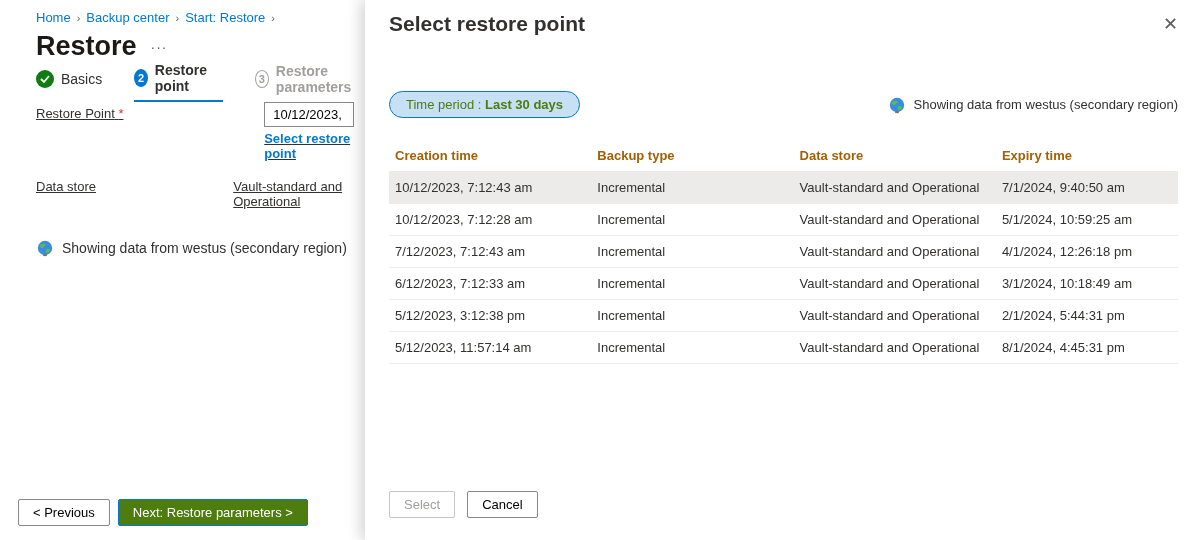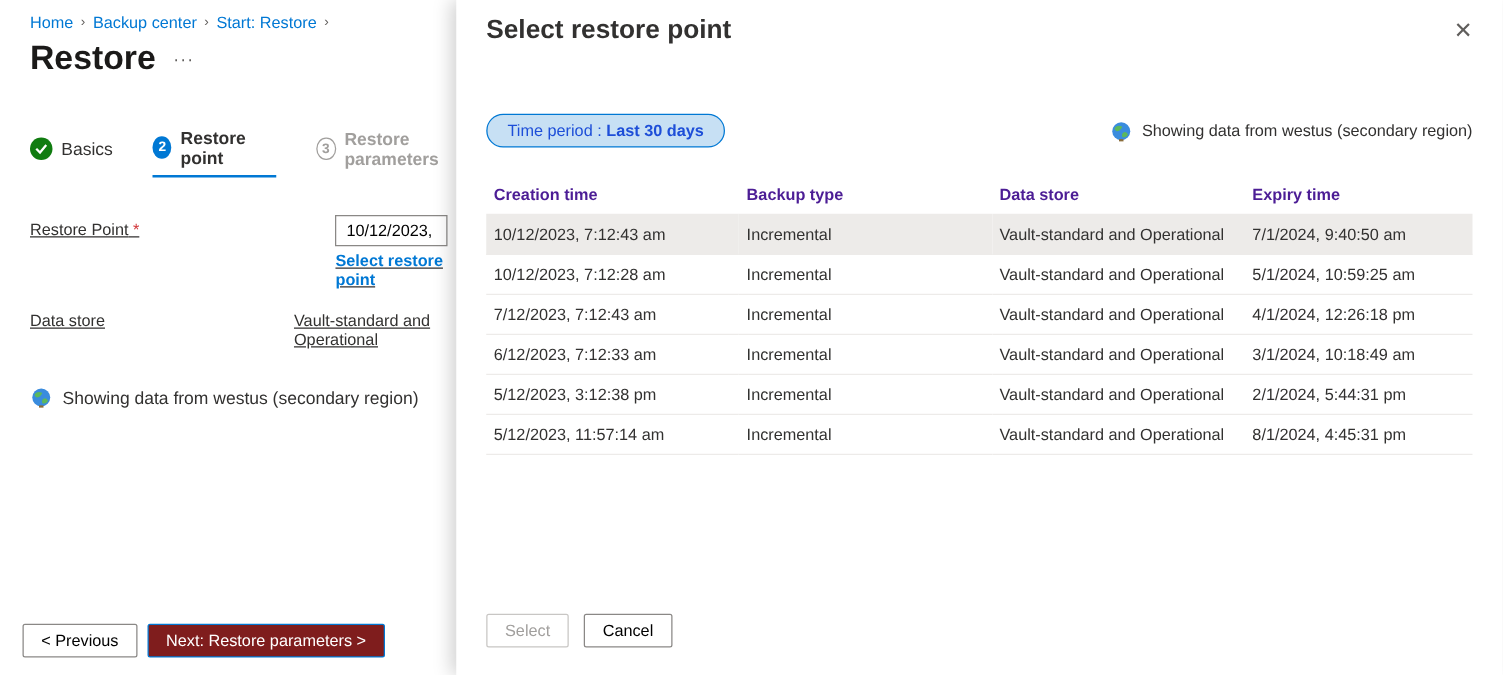"Home" .left-pane { padding: 10px 24px -> 10px 36px }
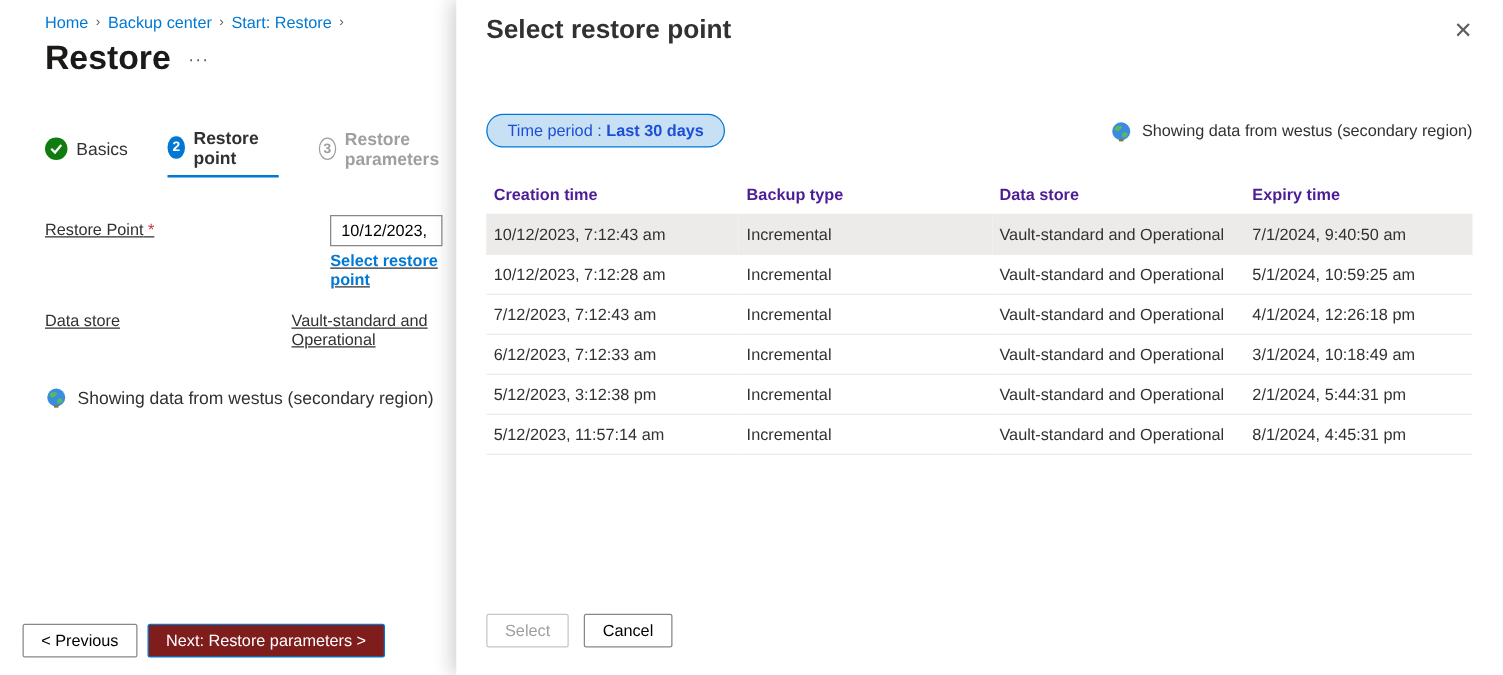"Restore" .page-title-row { margin-bottom: 40px -> none }
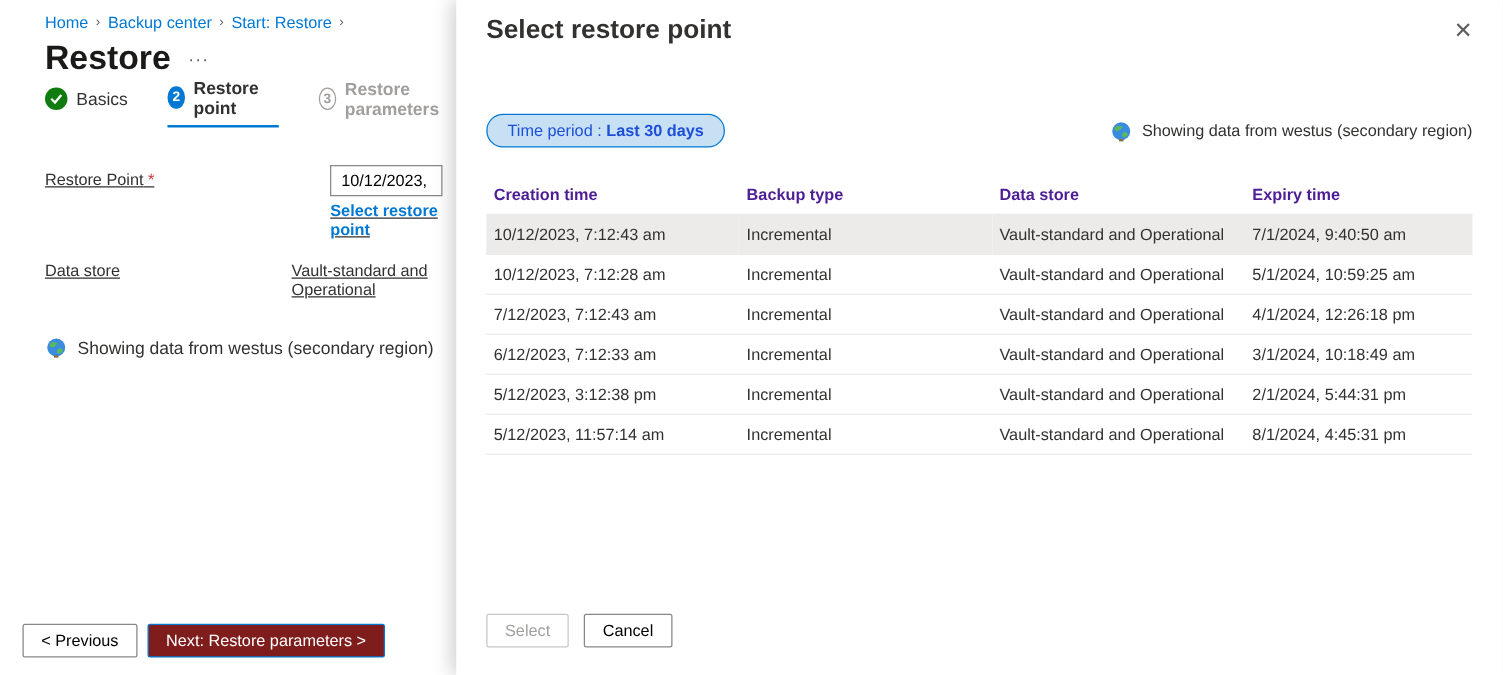"Basics" .steps { margin-bottom: 30px -> none }
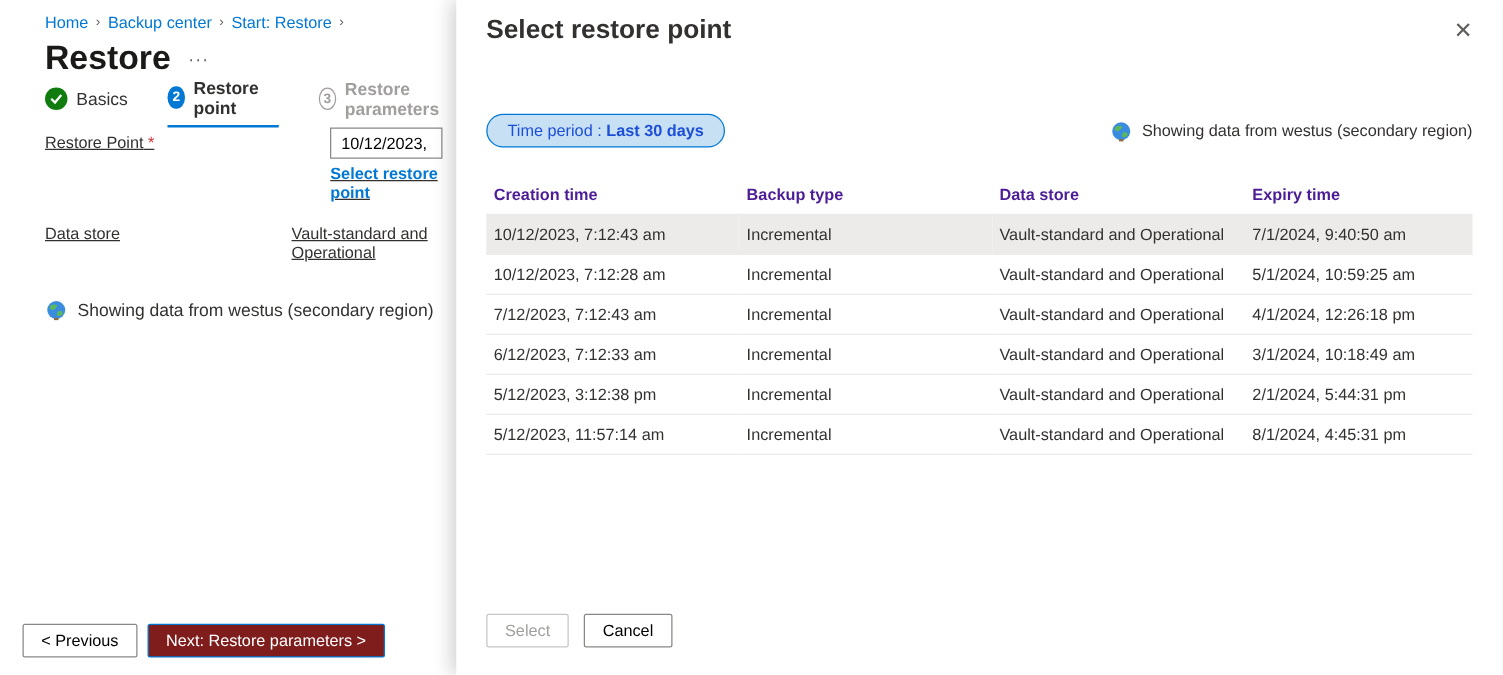"Time period : Last 30" .pill { color: #1d4ed8 -> #4d7c0f }
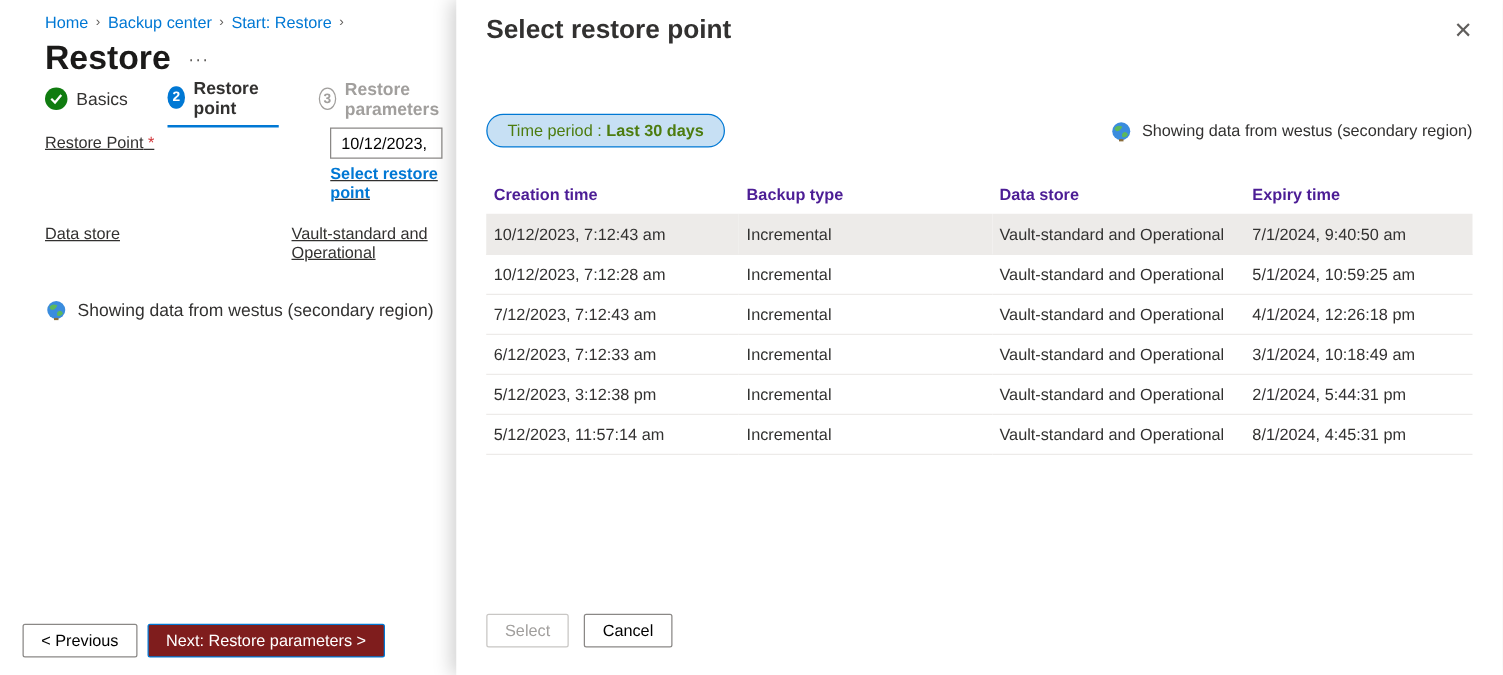"Creation time" .data-table th { color: #4c1d95 -> #a16207 }
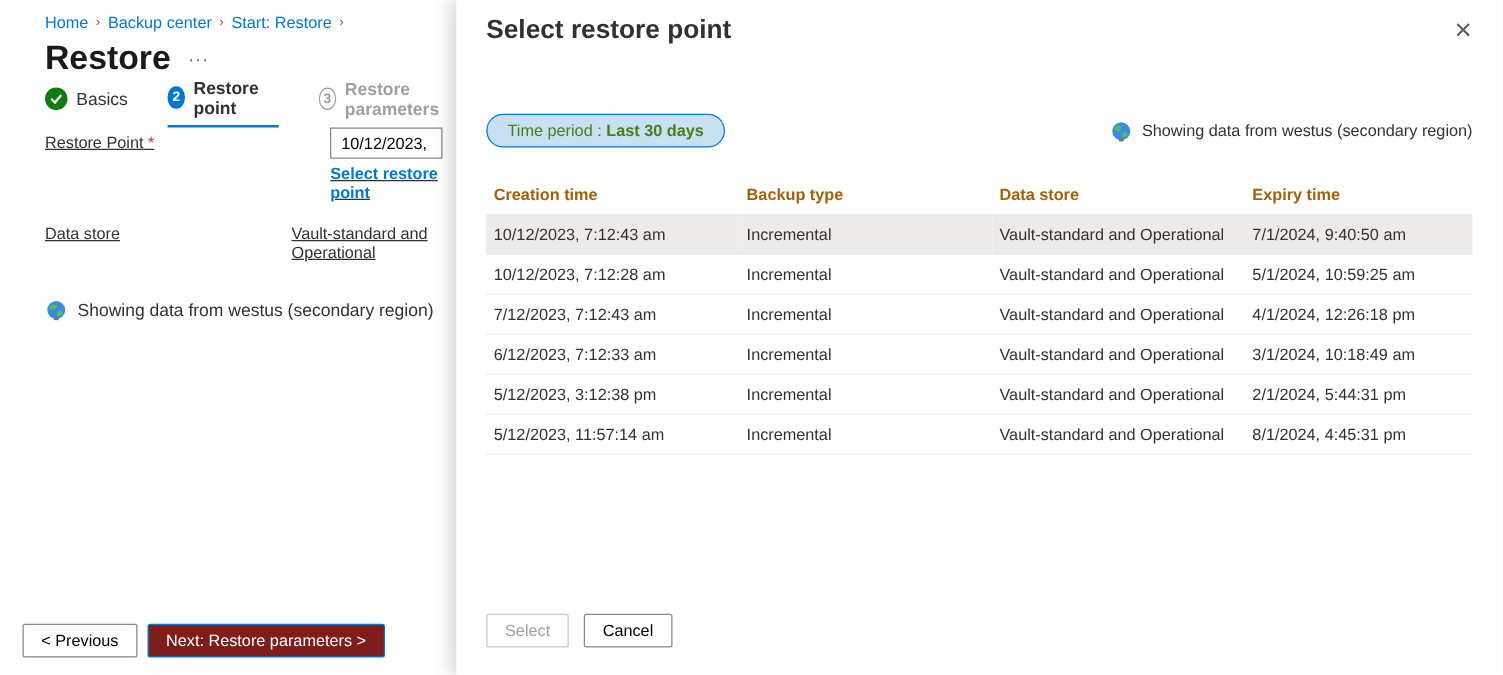"Next: Restore parameters >" .btn-primary { background: #7f1d1d -> #4d7c0f }
